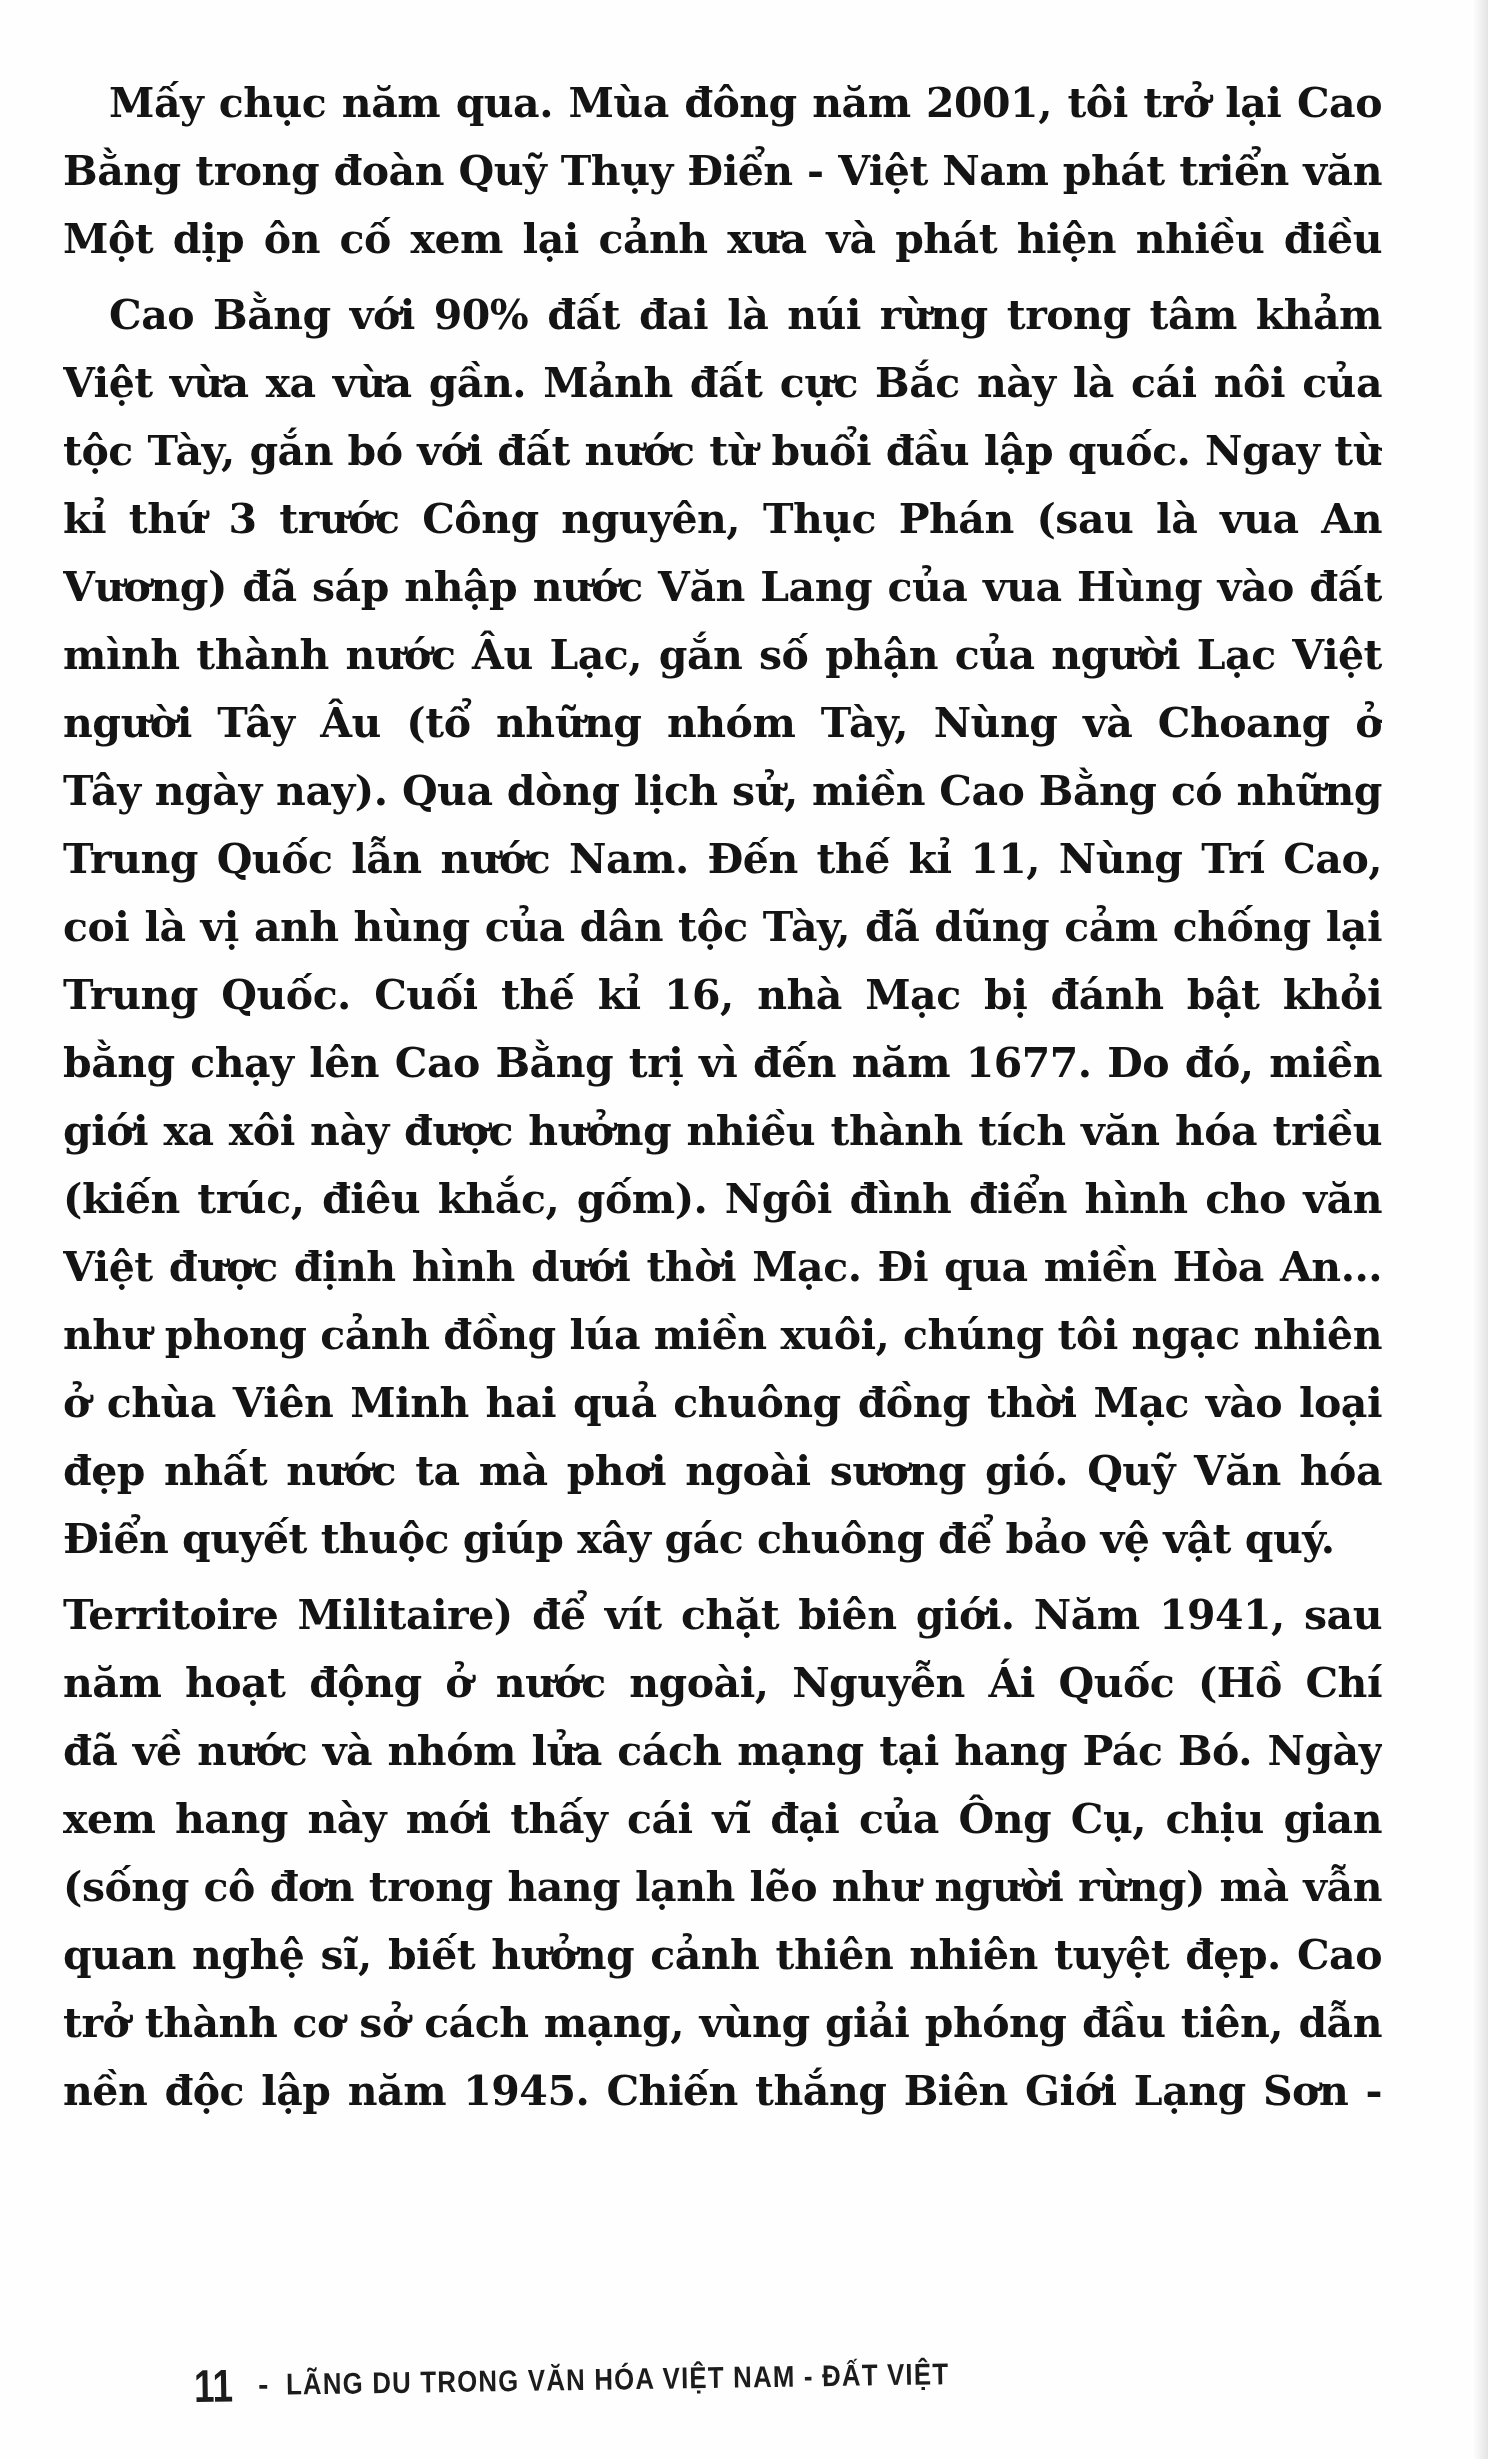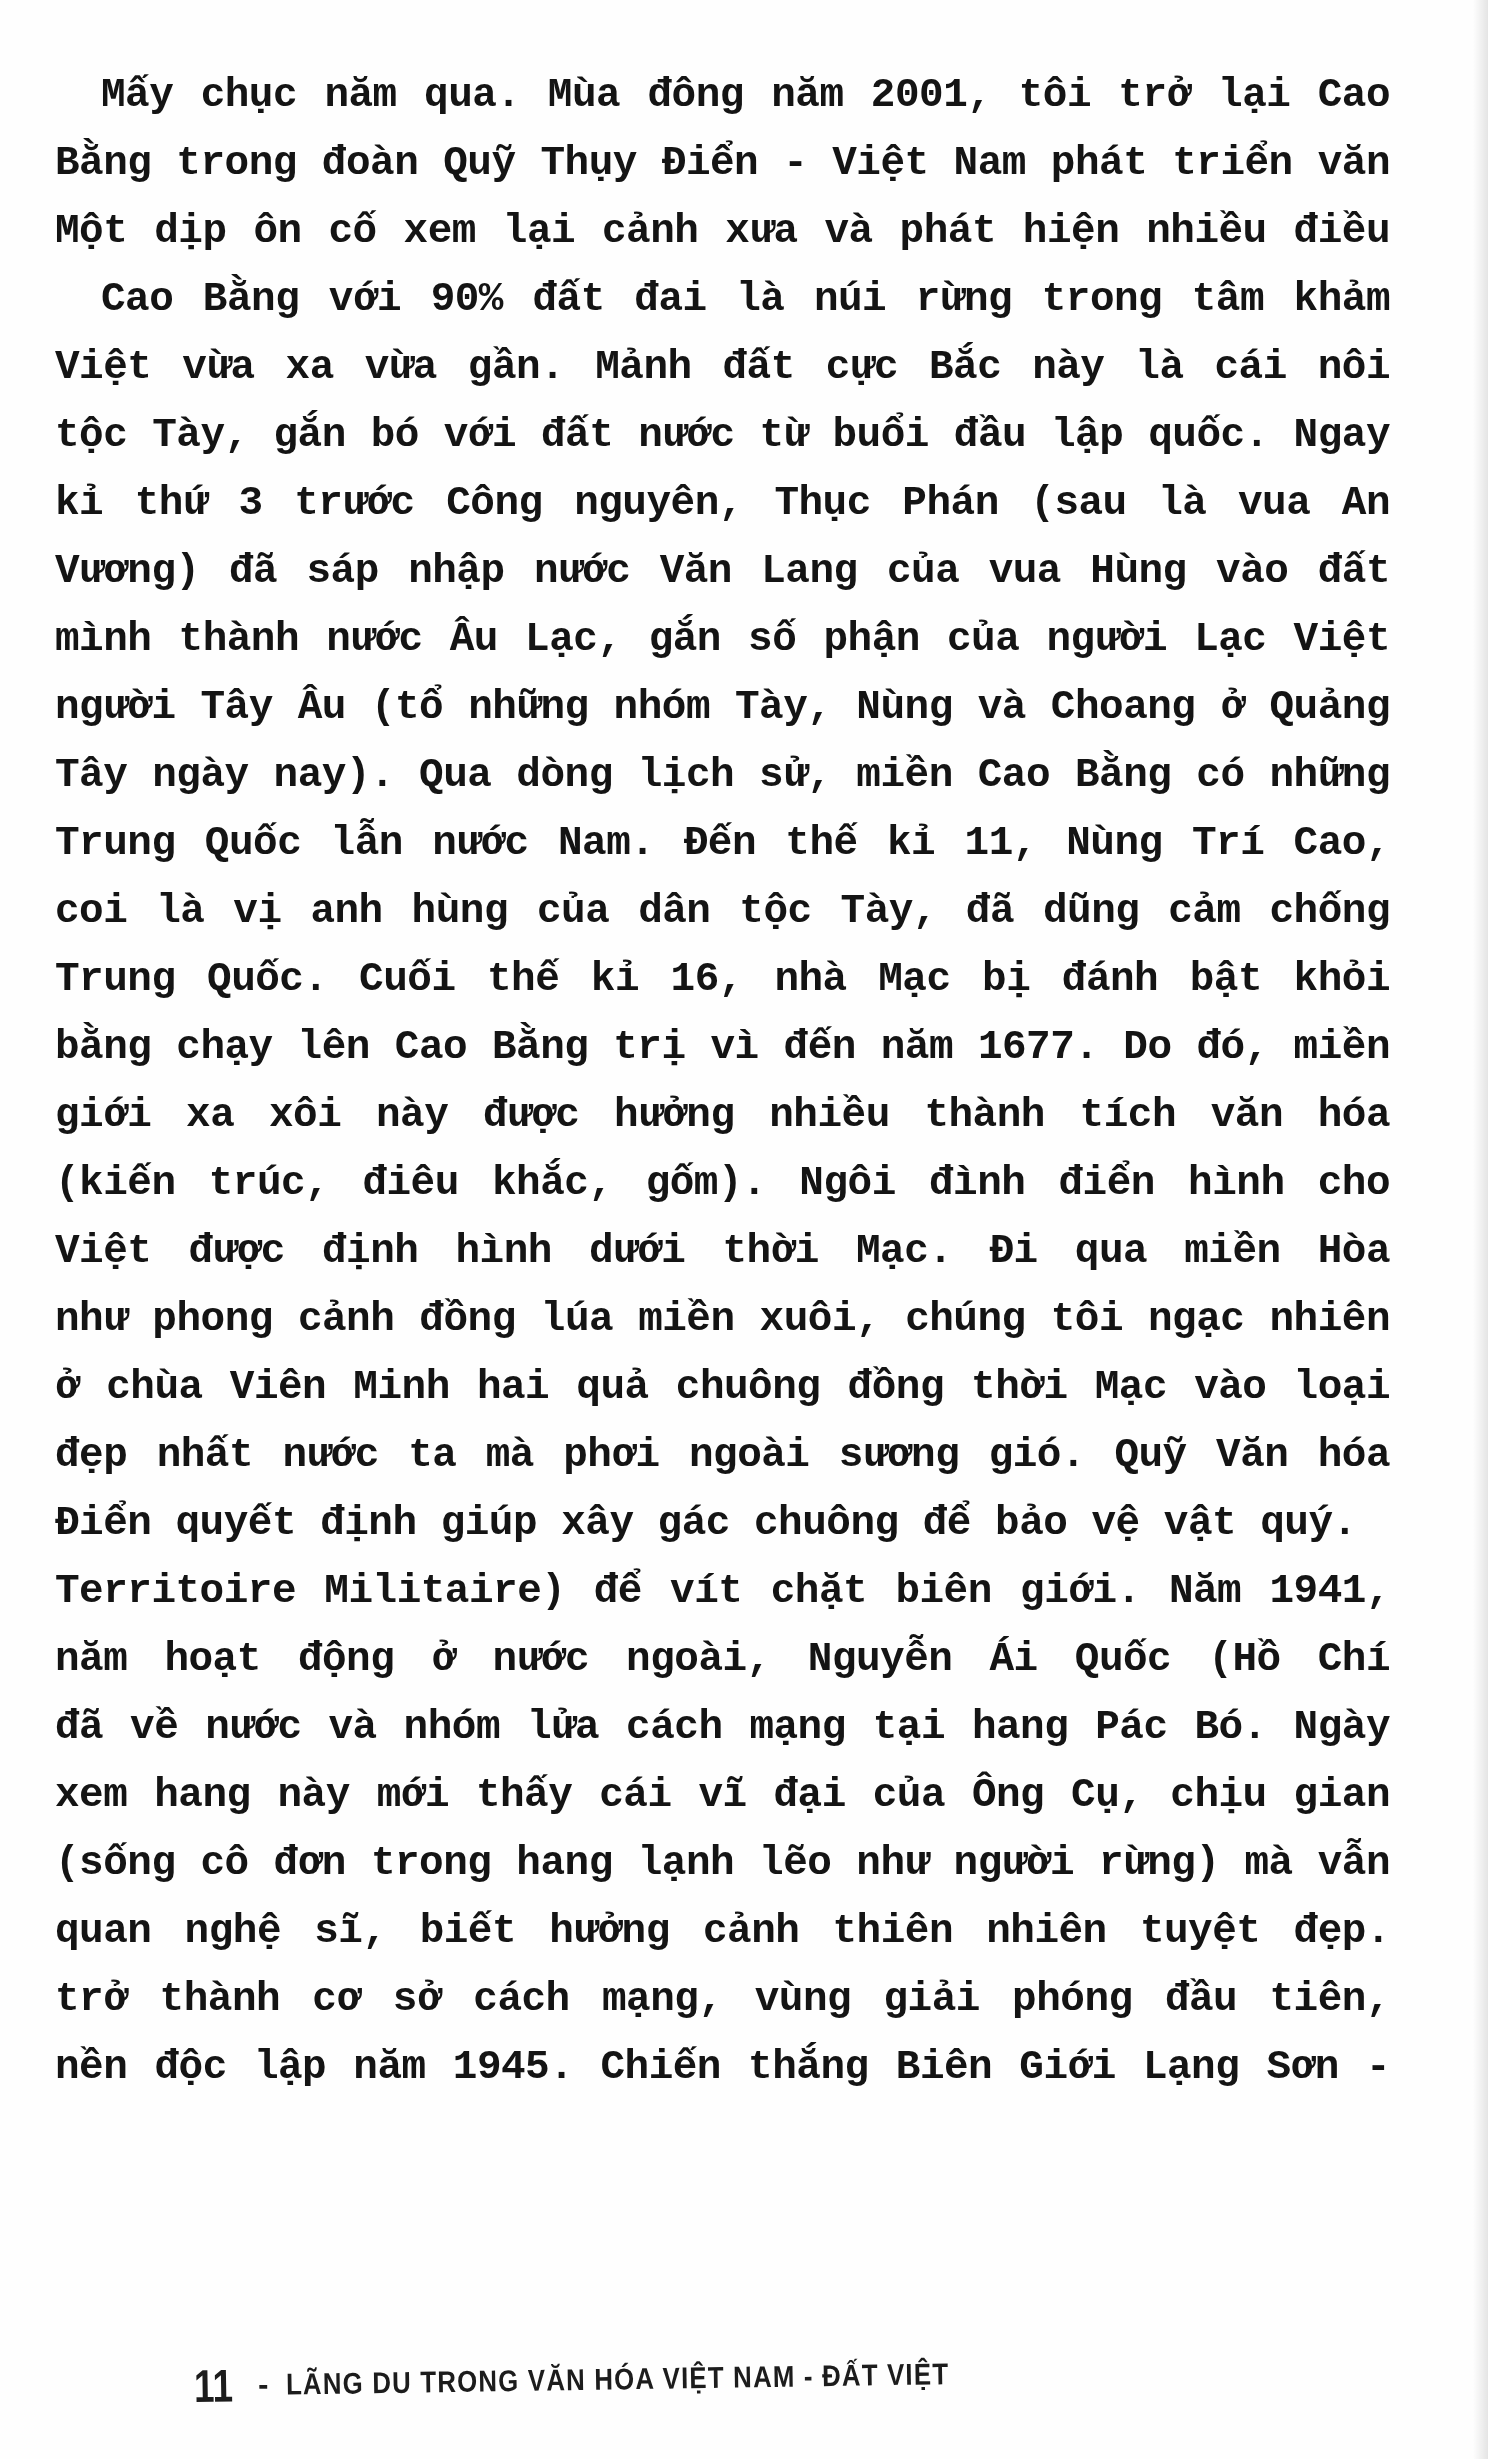"Mấy chục năm qua. Mùa" .paragraph { font-family: Liberation Mono, monospace -> none; margin: 0 -> 8px }
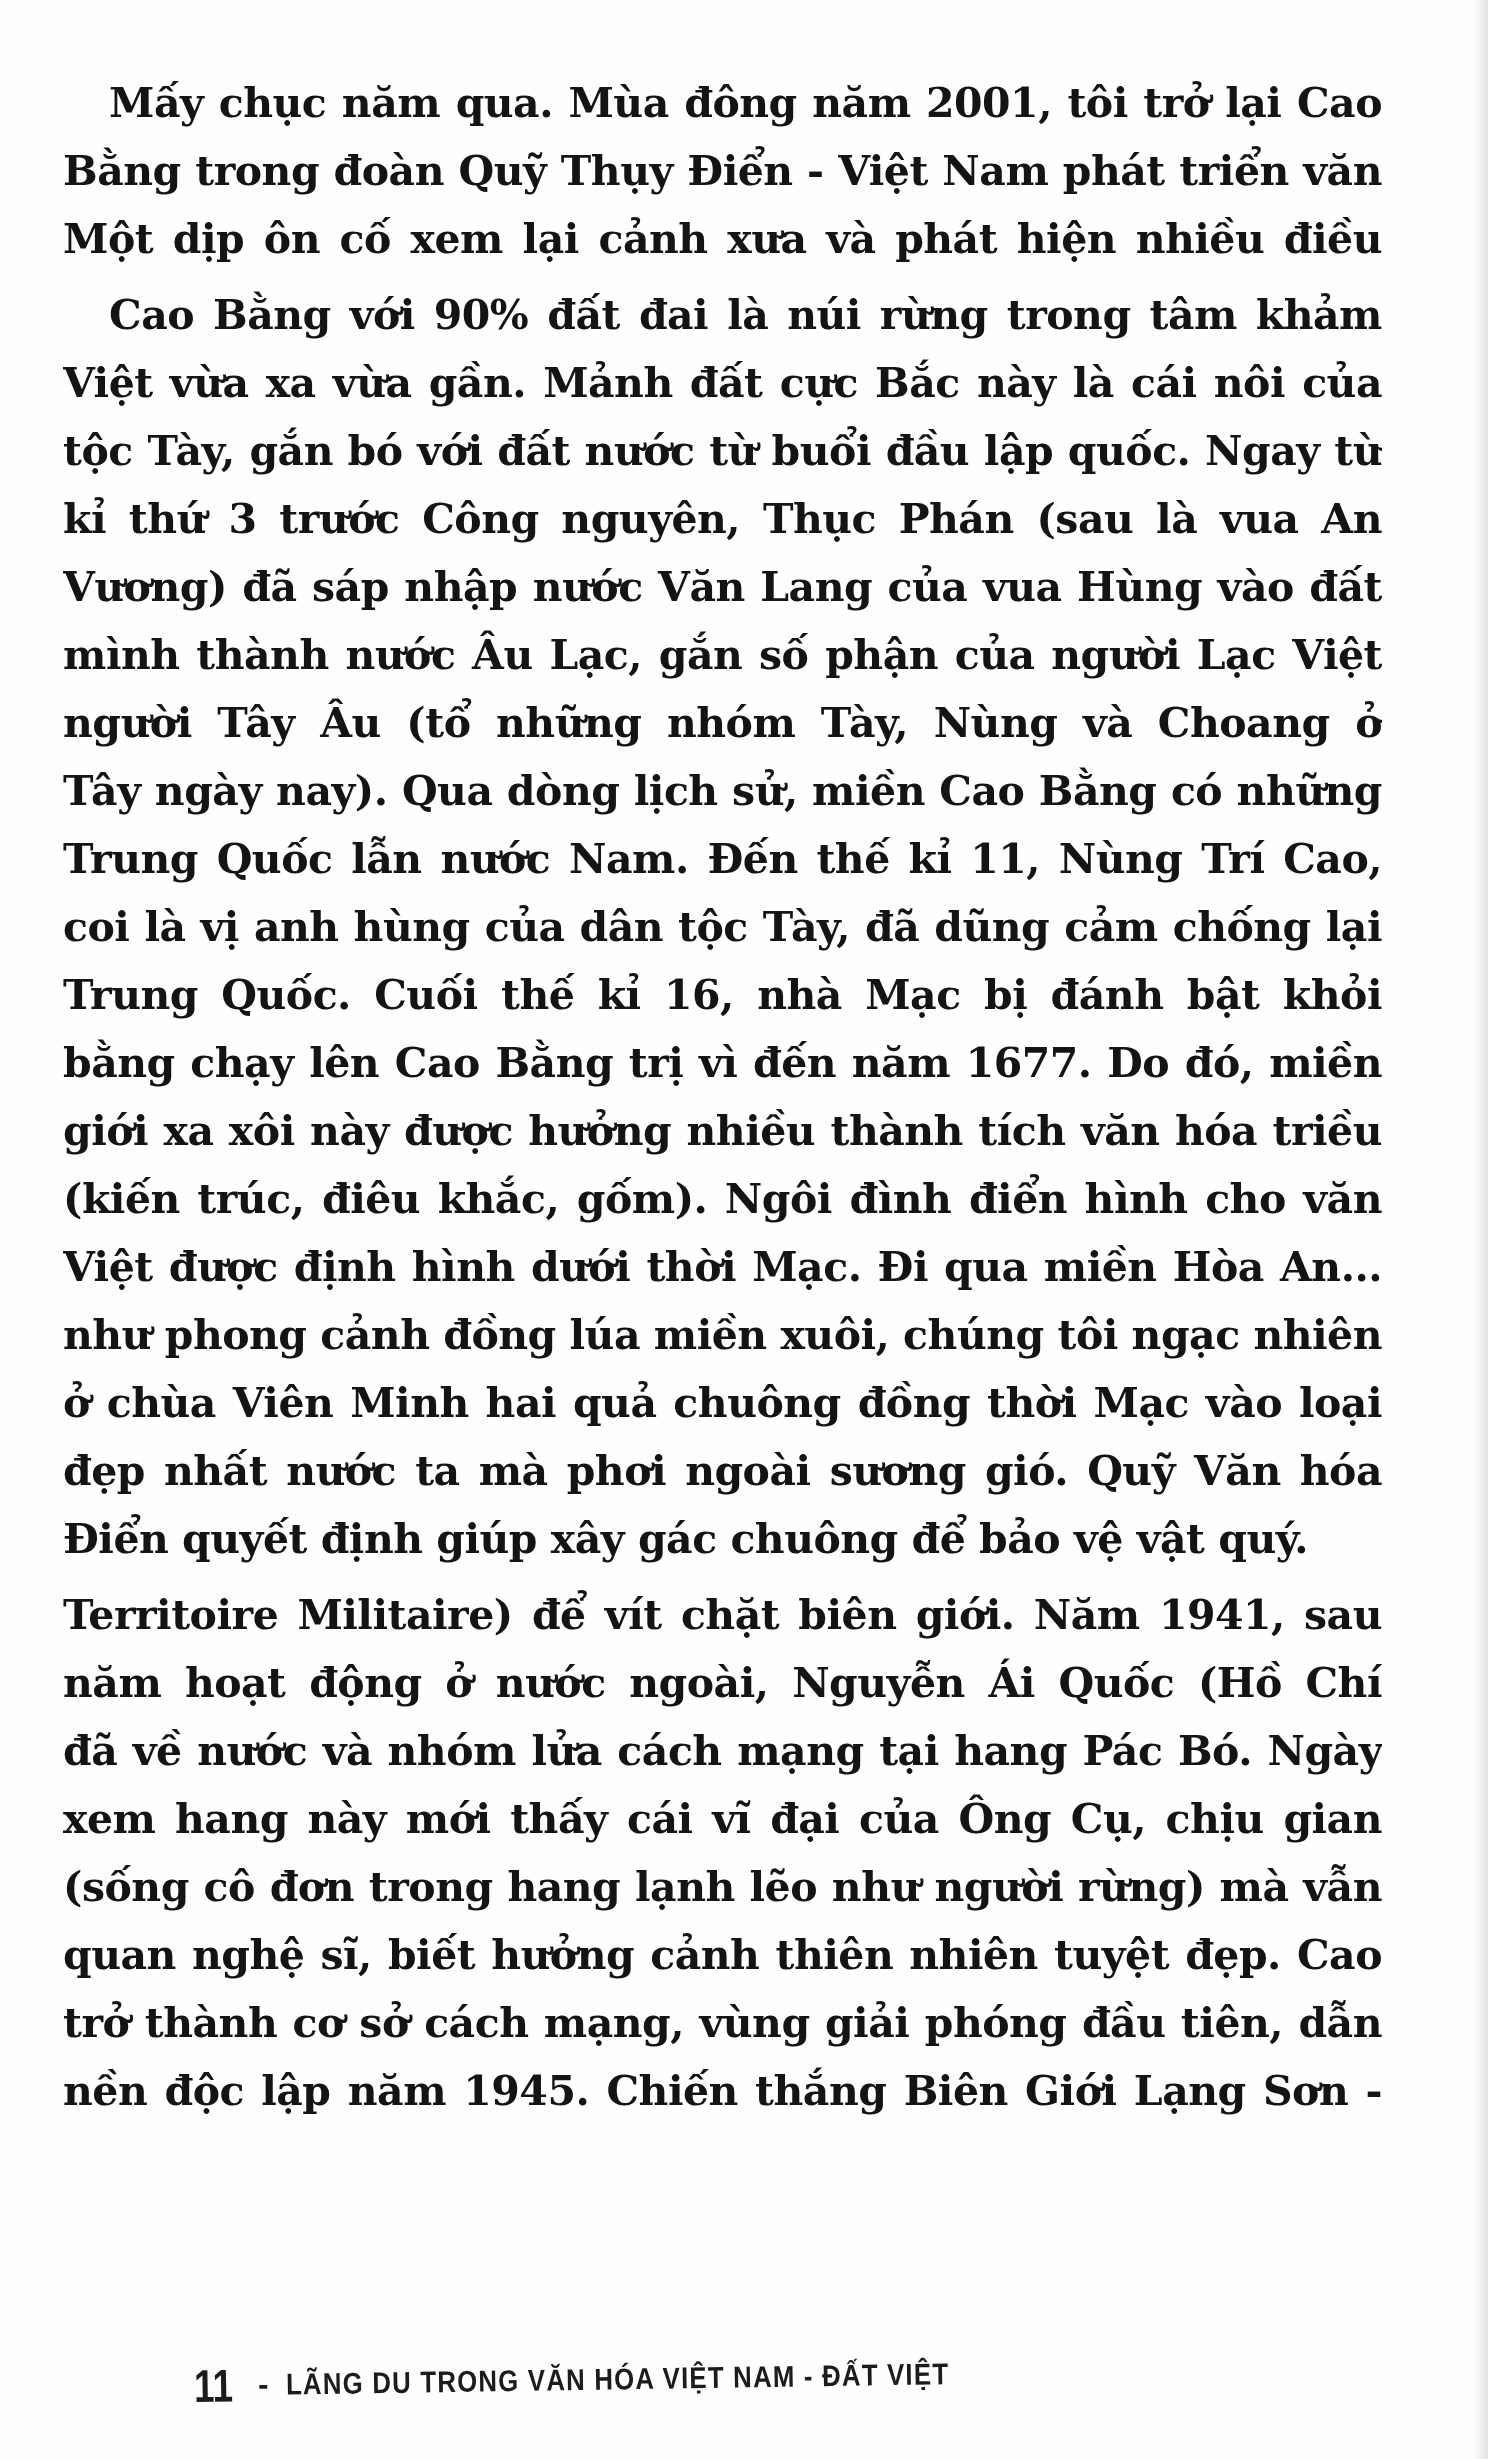"Điển quyết định giúp xây" span { text: định -> thuộc }
